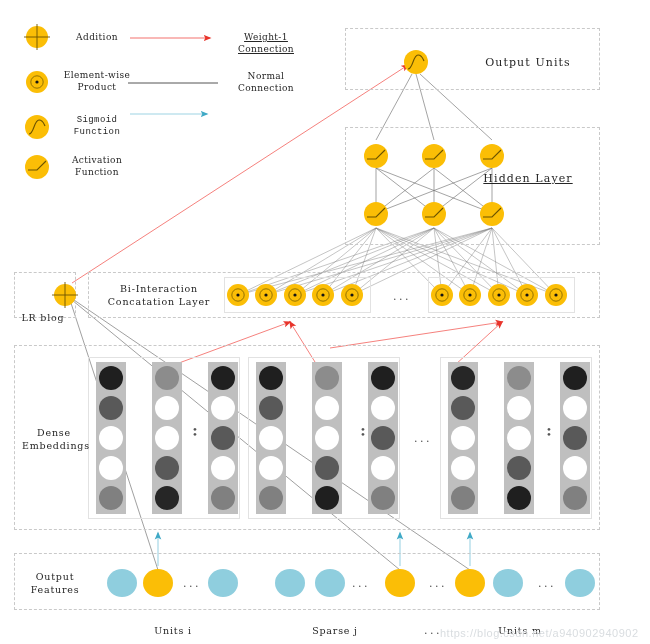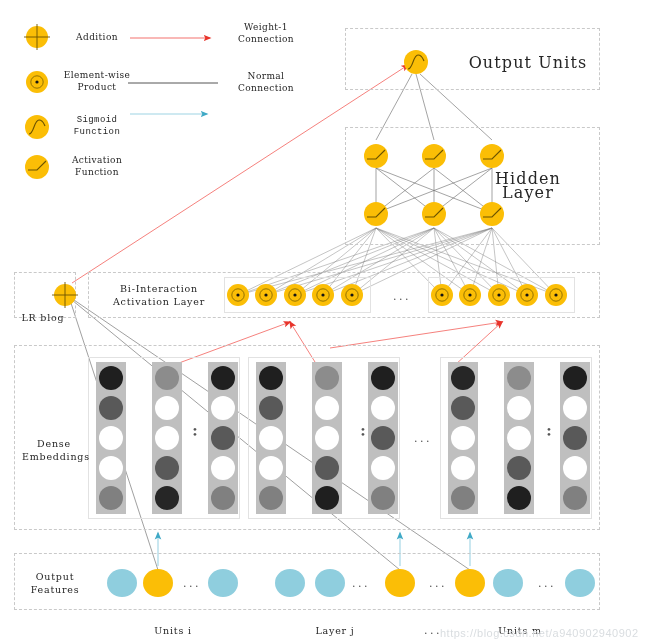"Weight-1" div.lbl { text-decoration: none -> underline; top: 21px -> 31px }
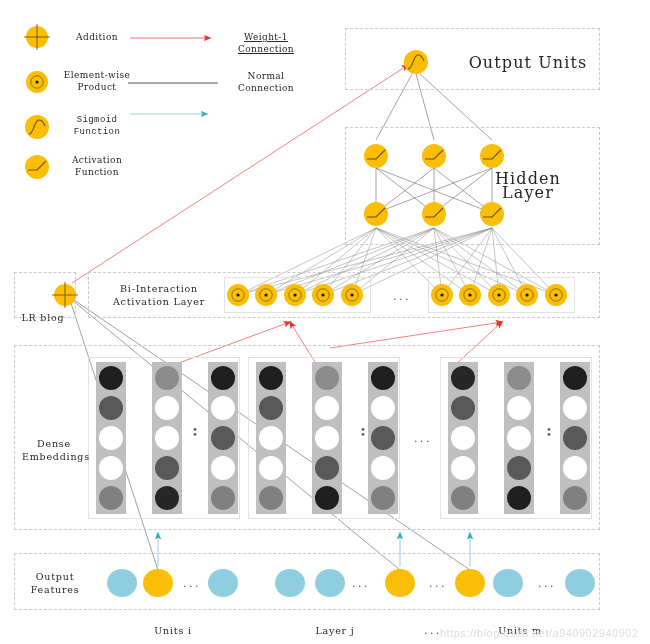"Output Units" .lbl.big { font-size: 16px -> 11px }
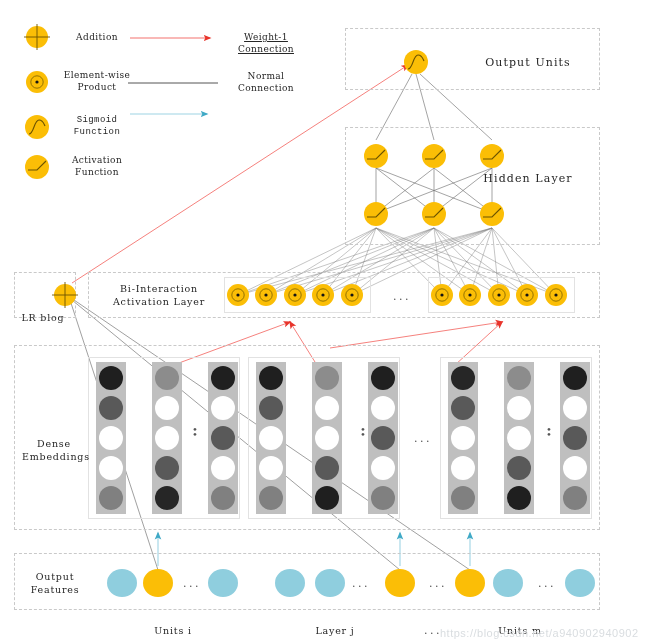"Hidden Layer" div.lbl { text-decoration: none -> underline }
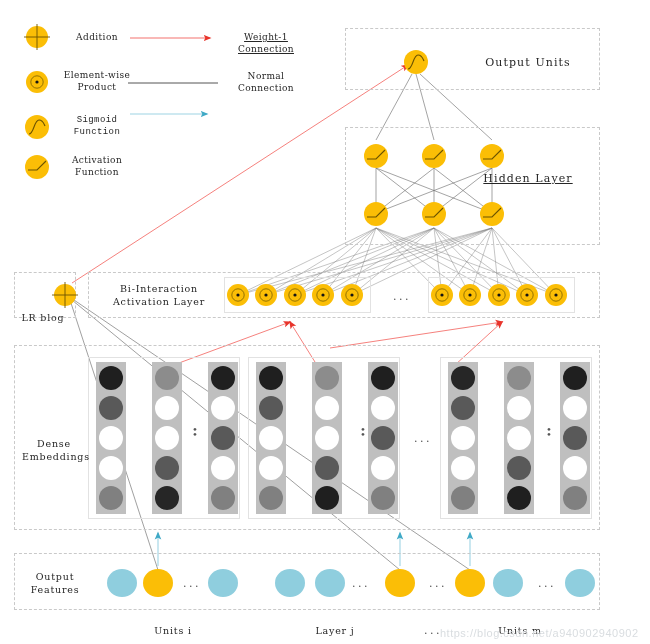"Bi-Interaction" div.lbl { text: Activation -> Concatation }
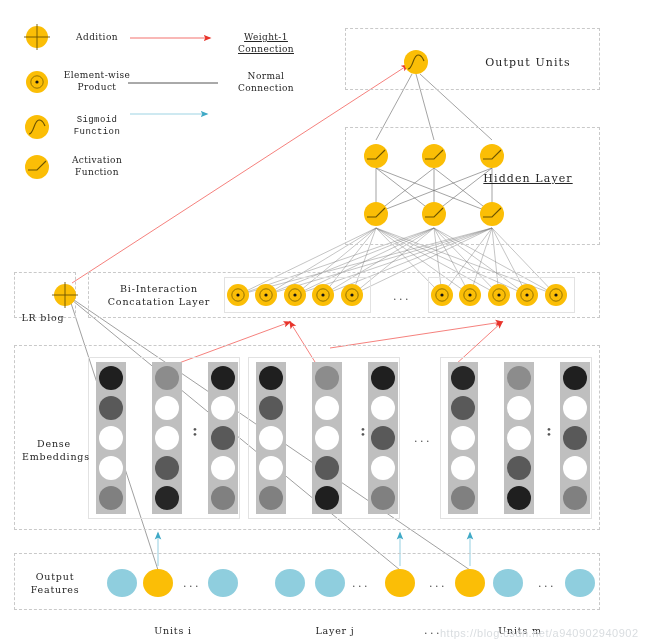"Dense" div.lbl { top: 437px -> 426px }
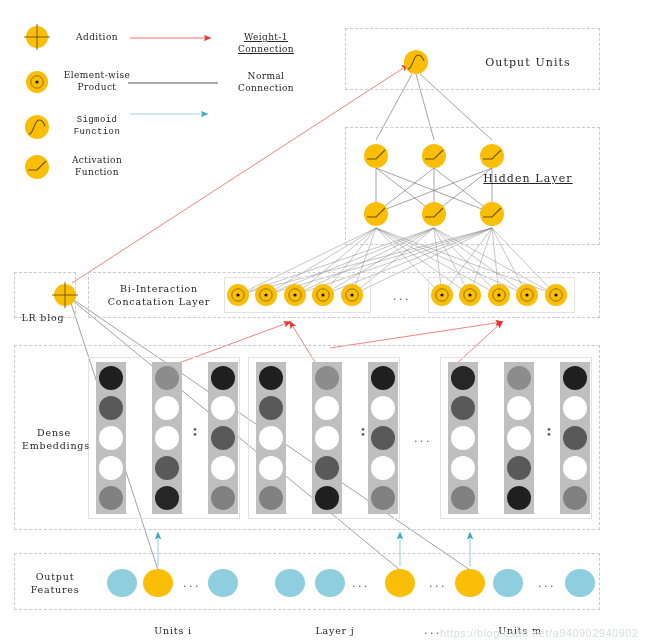"Layer j" div.lbl { text: Layer -> Sparse }
